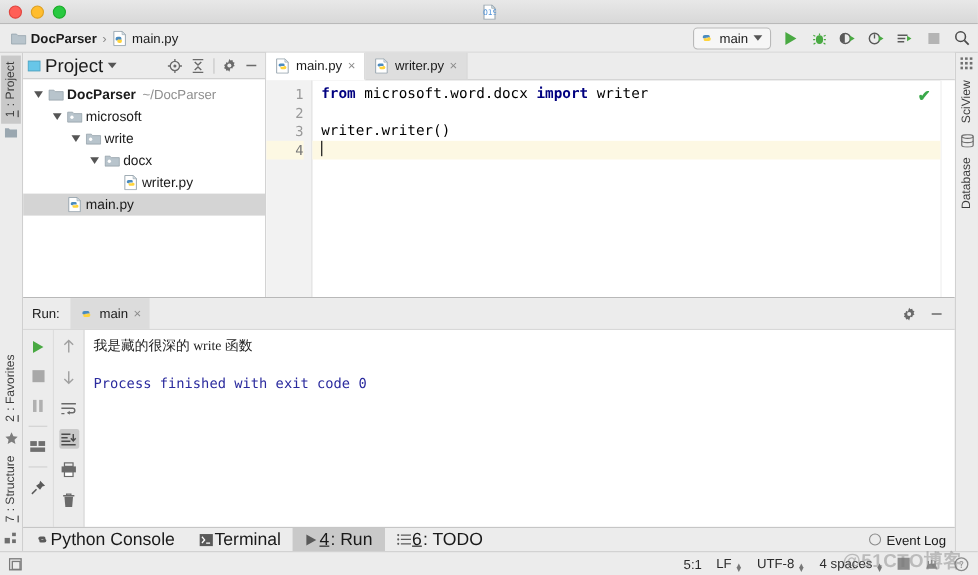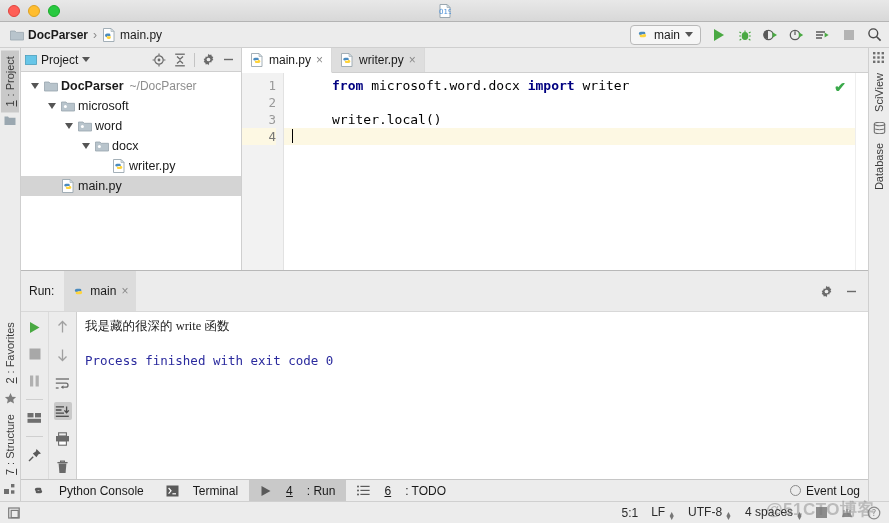"Project" .proj-title { font-size: 12px -> 17px }
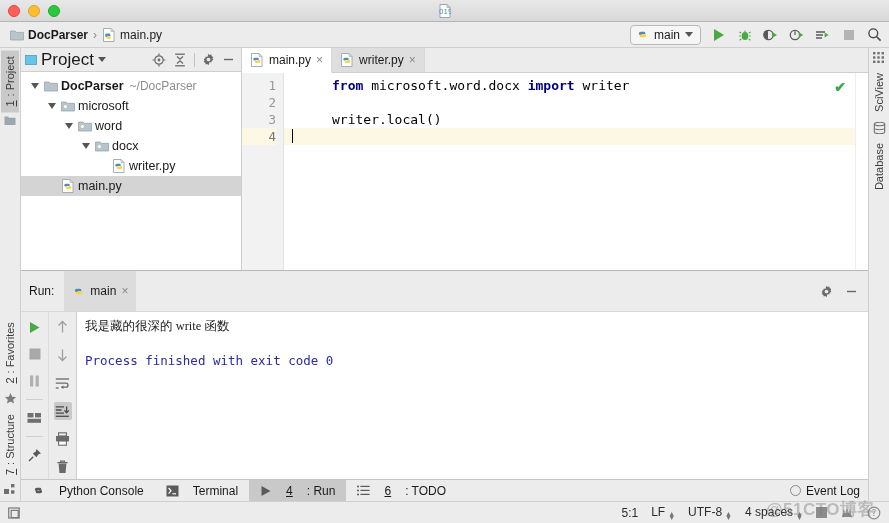"from microsoft.word.docx import writer" .code .ln { margin-left: 40px -> none }
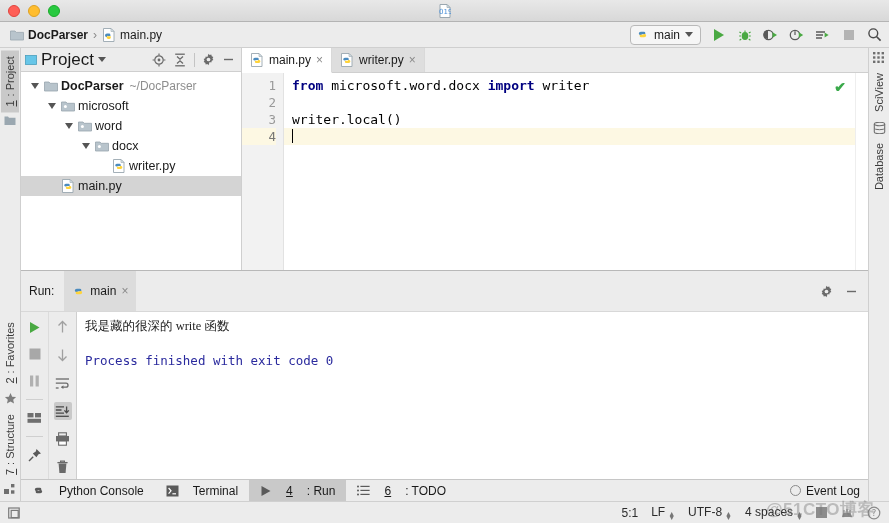"word" span.label { text: word -> write }
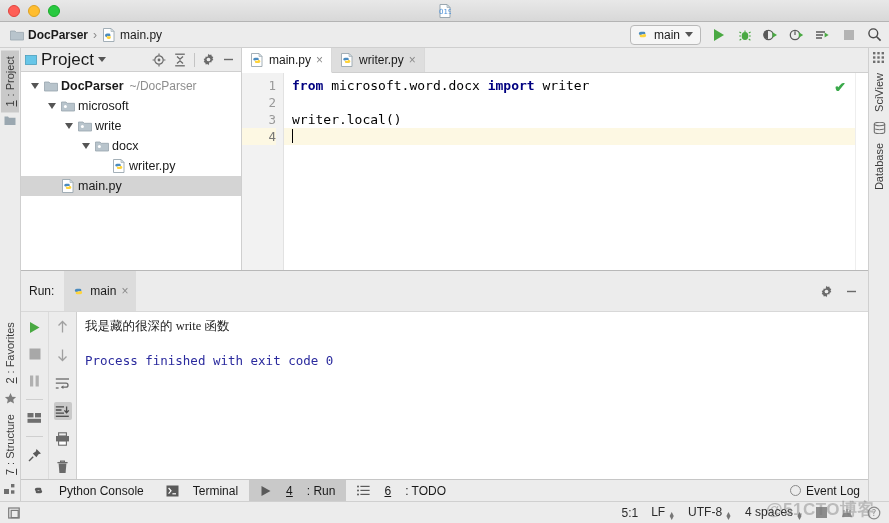"writer.local()" span { text: writer.local -> writer.writer }
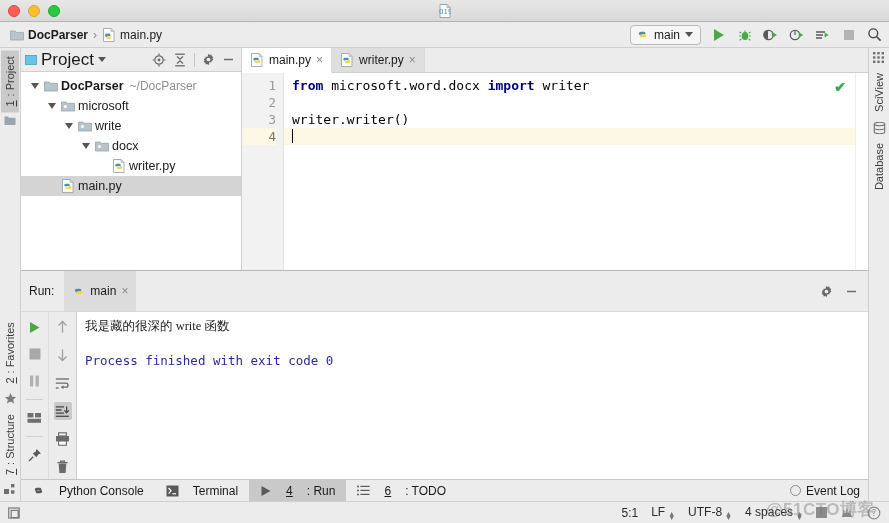"Run:" .run-head { height: 41px -> 29px }
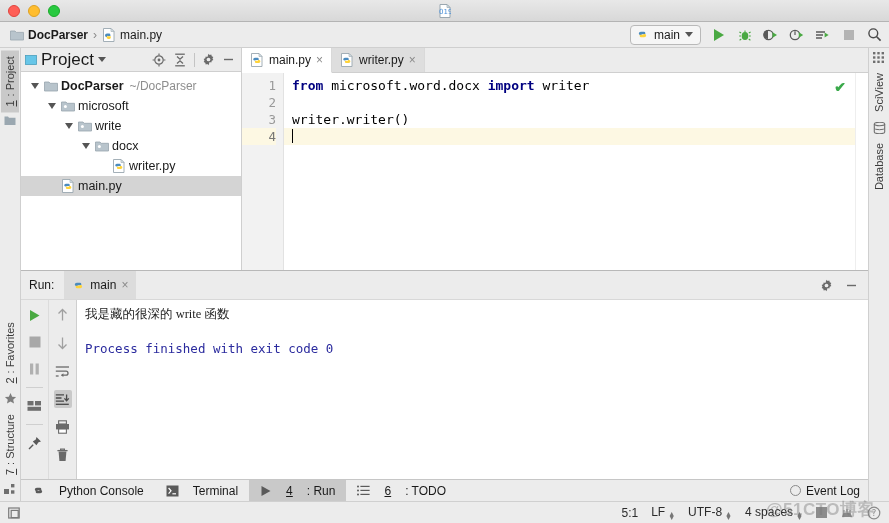"Python Console" .btab { font-size: 12px -> 16px; gap: 14px -> 1px }
